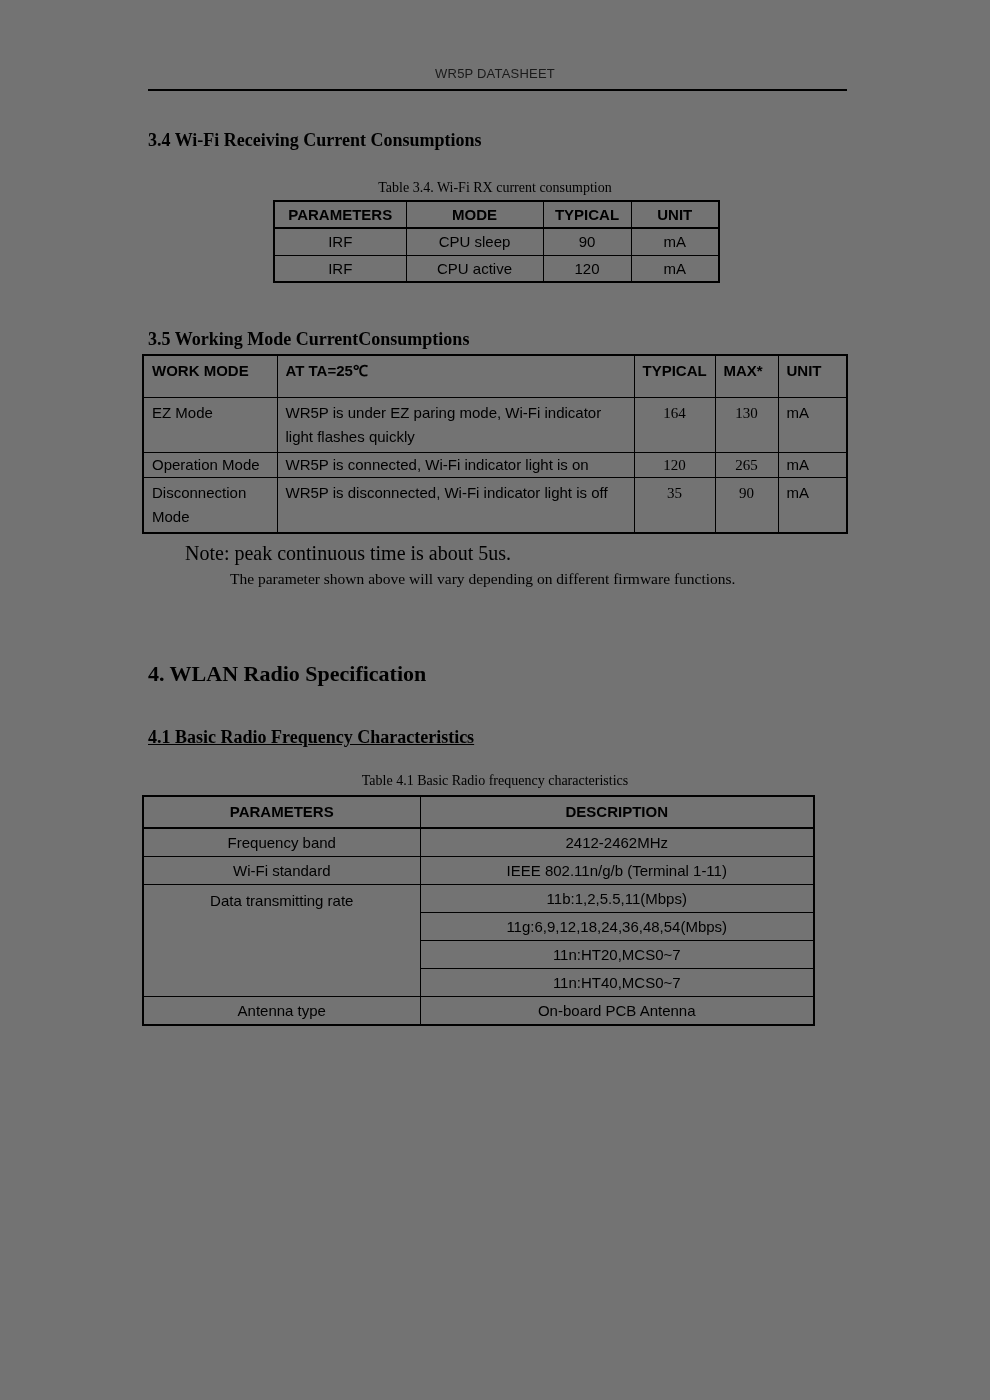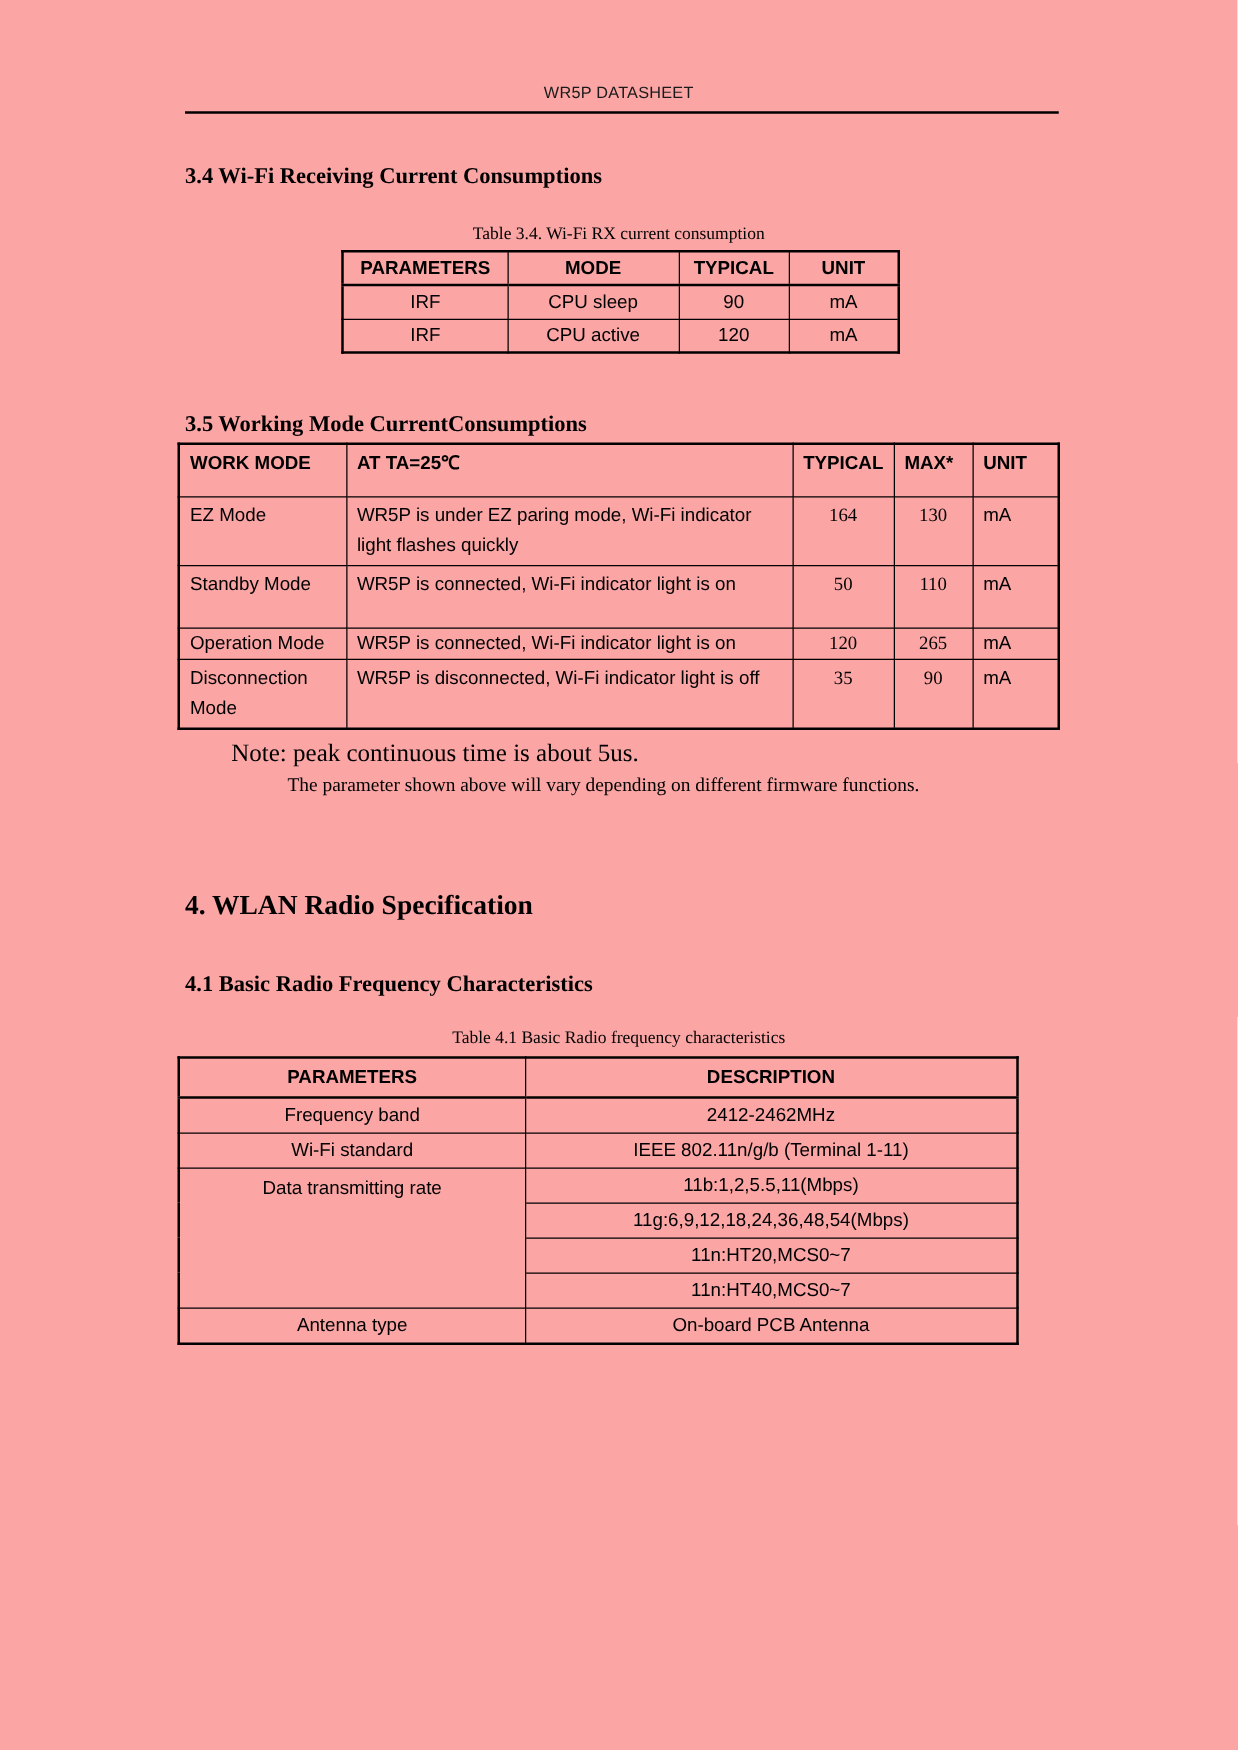"WR5P DATASHEET" .page { background: #fca5a5 -> #737373 }
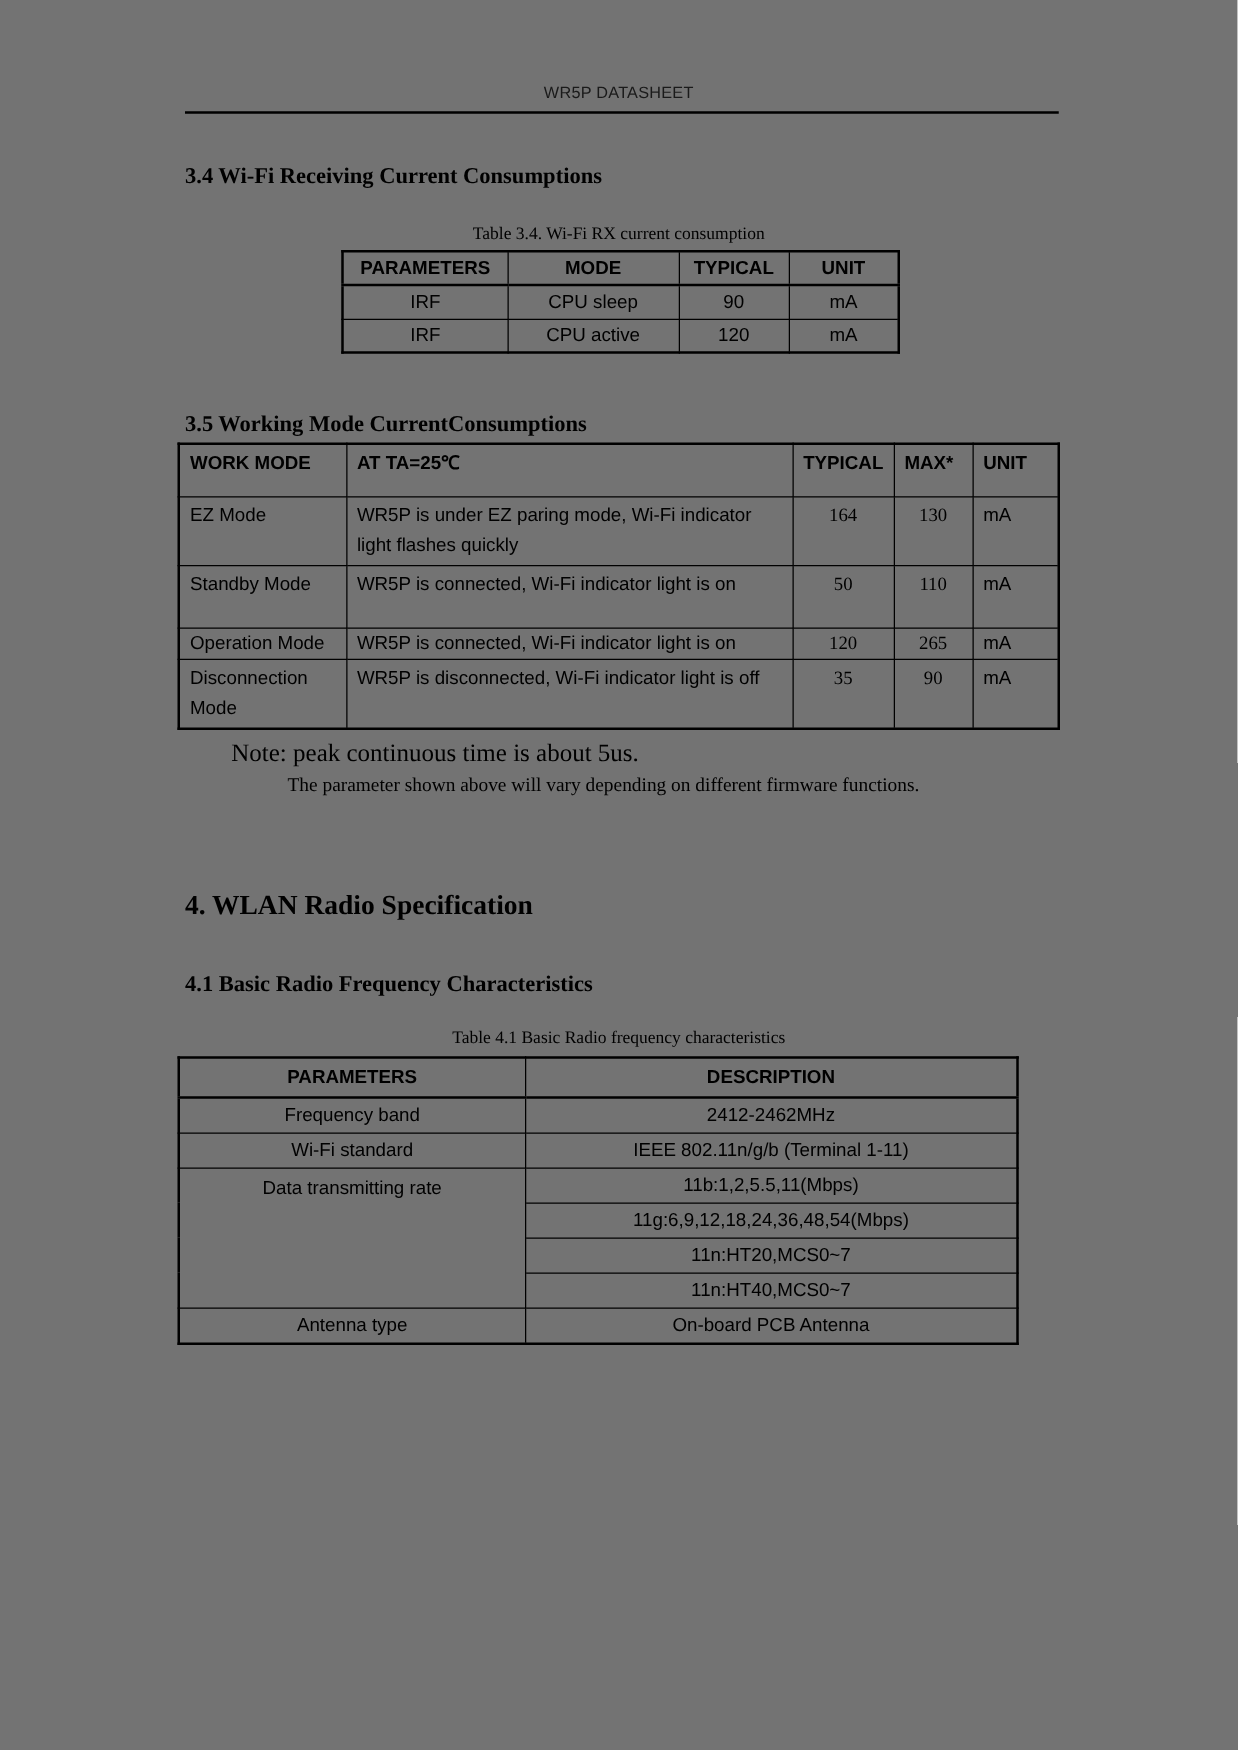"Standby Mode" tr.rh2 { html: <tr> <td>Standby Mode</td> <td>WR5P is connected, Wi-Fi indicator light is on</td> <td>50</td> <td>110</td> <td>mA</td> </tr> -> none }
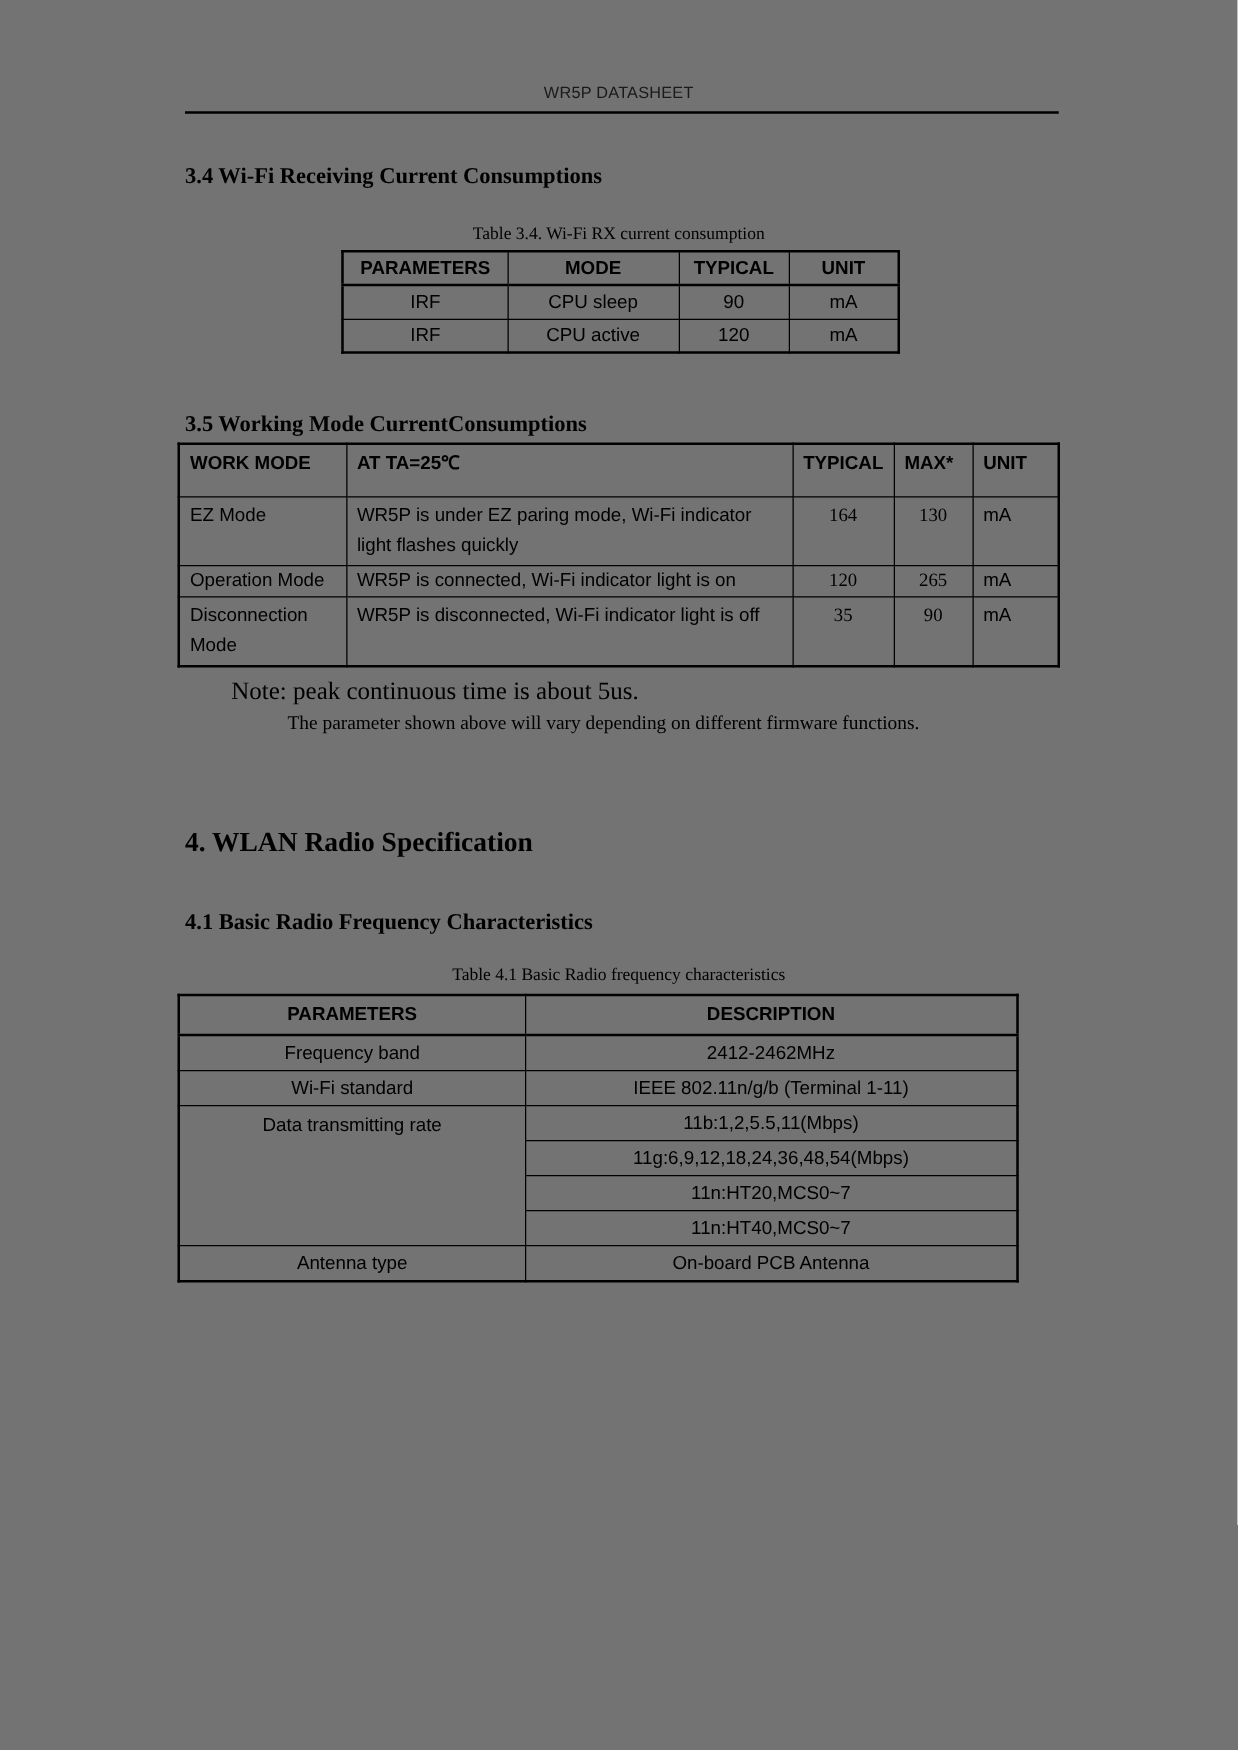"4.1 Basic Radio Frequency" .h2.s41 { text-decoration: none -> underline }
